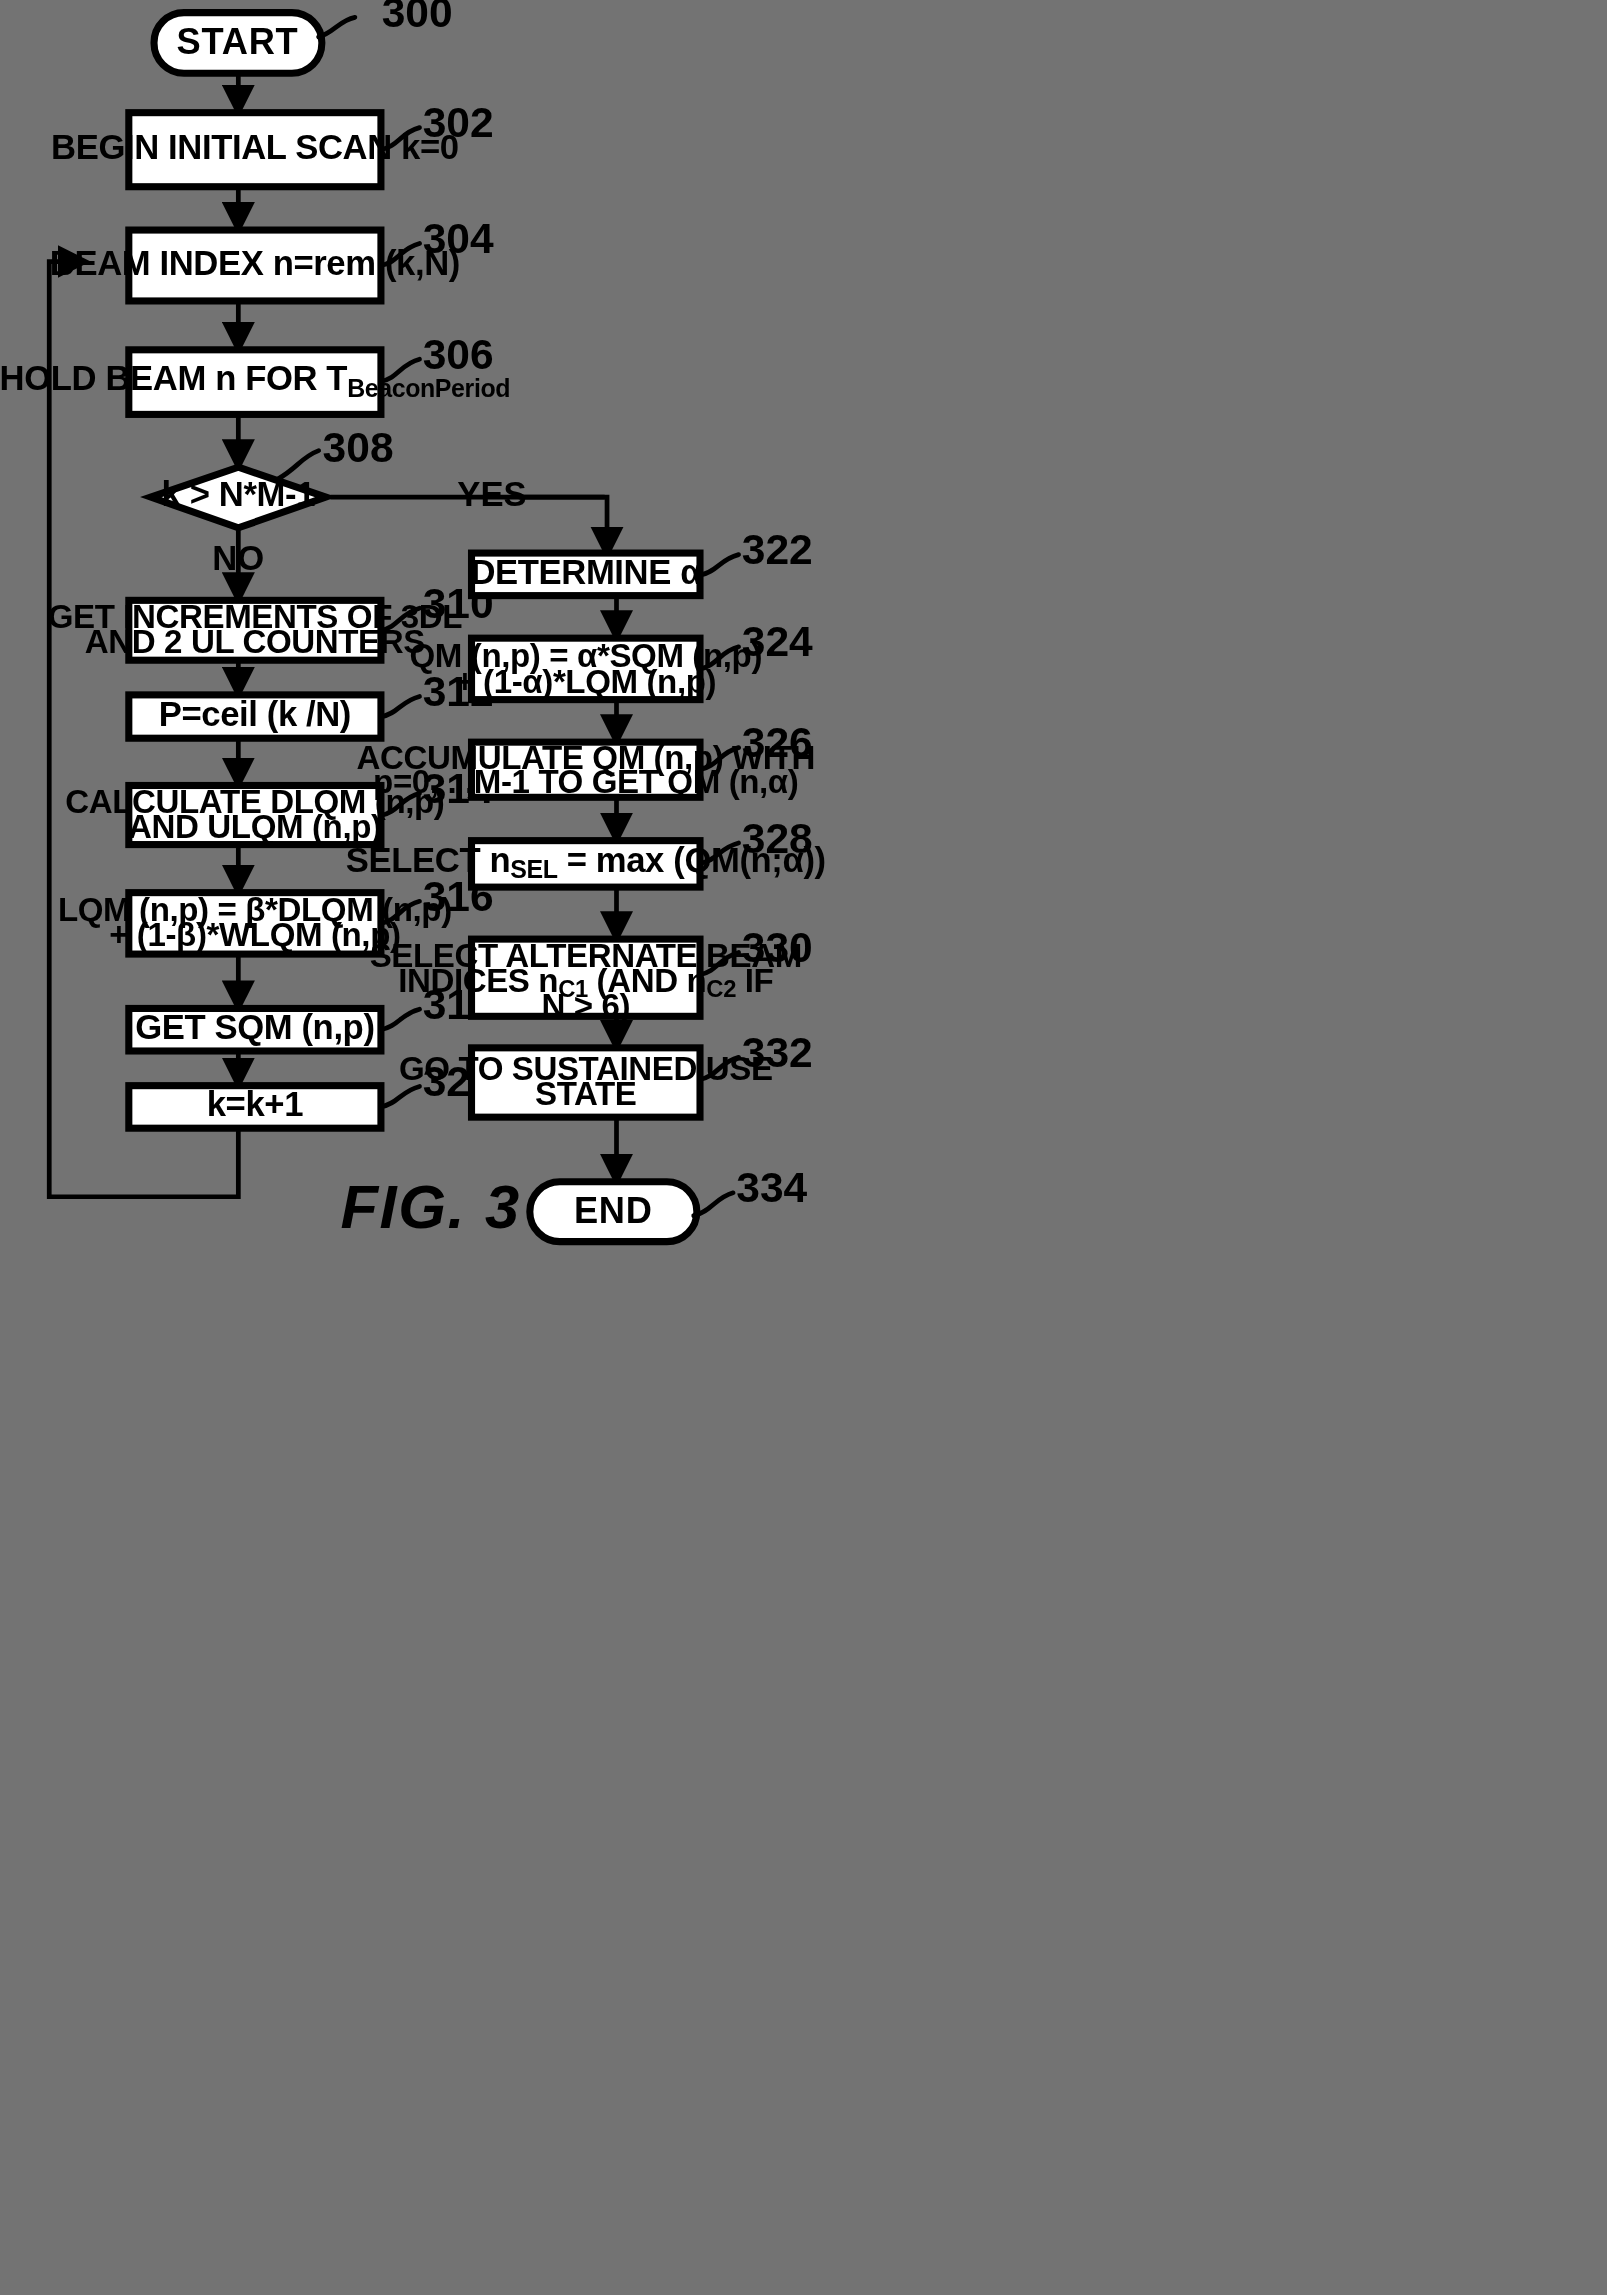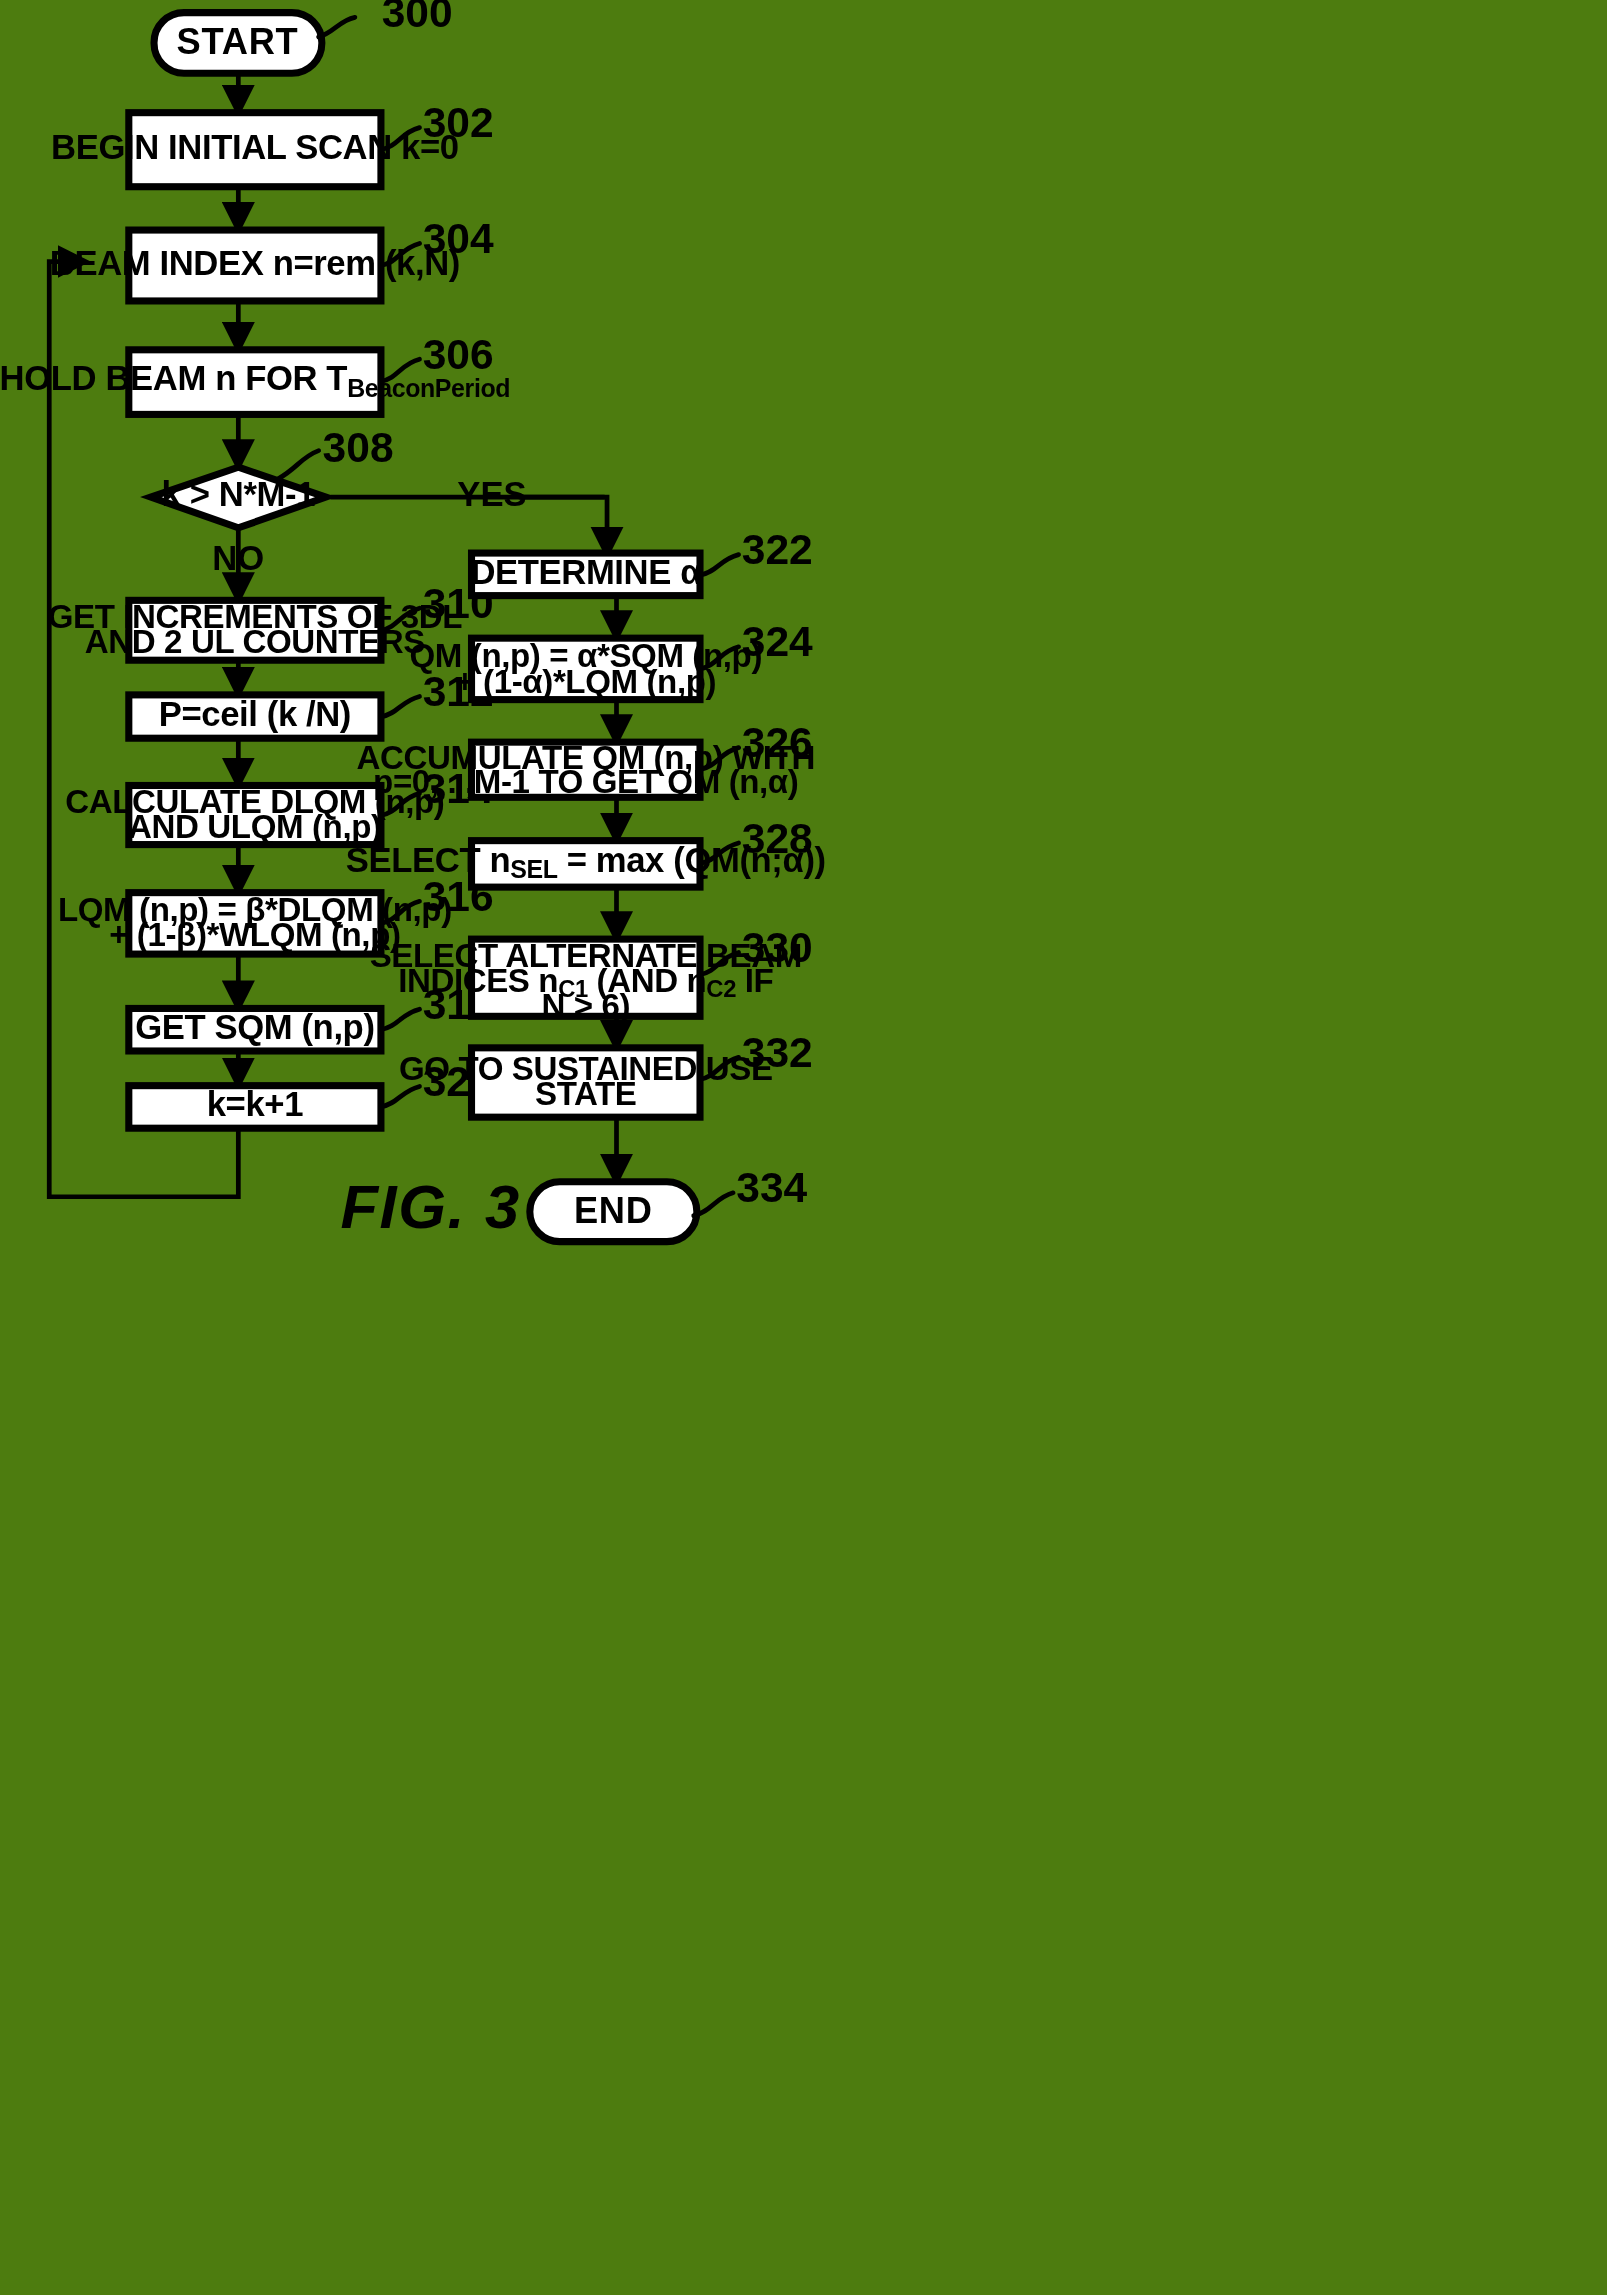"START" #figure-root { background: #4d7c0f -> #737373 }
